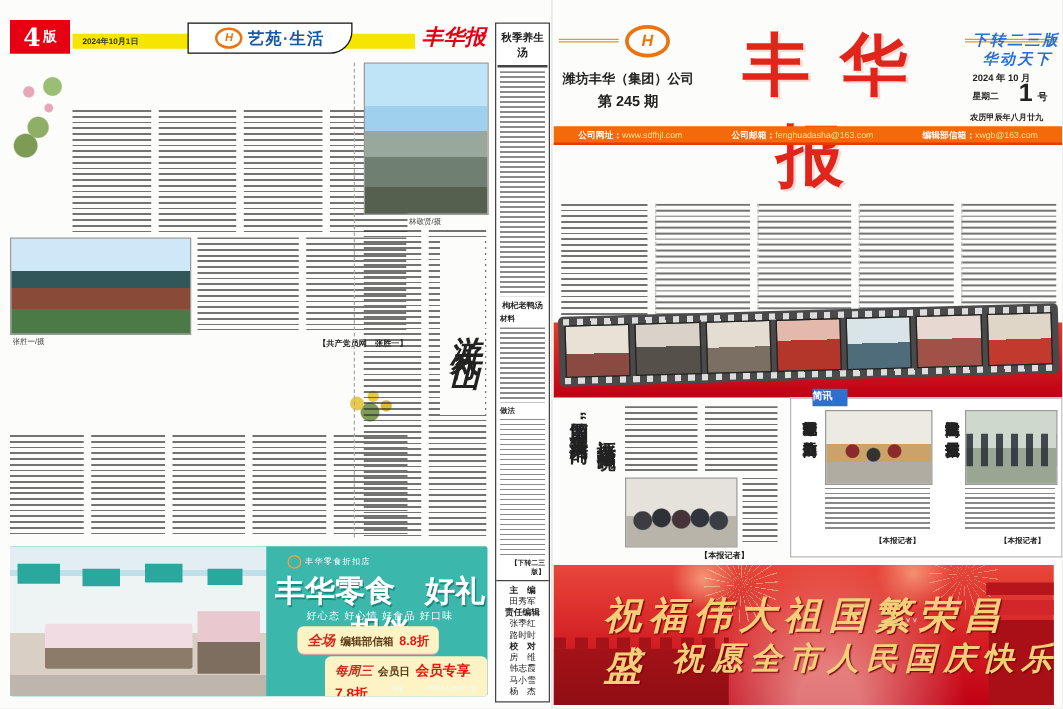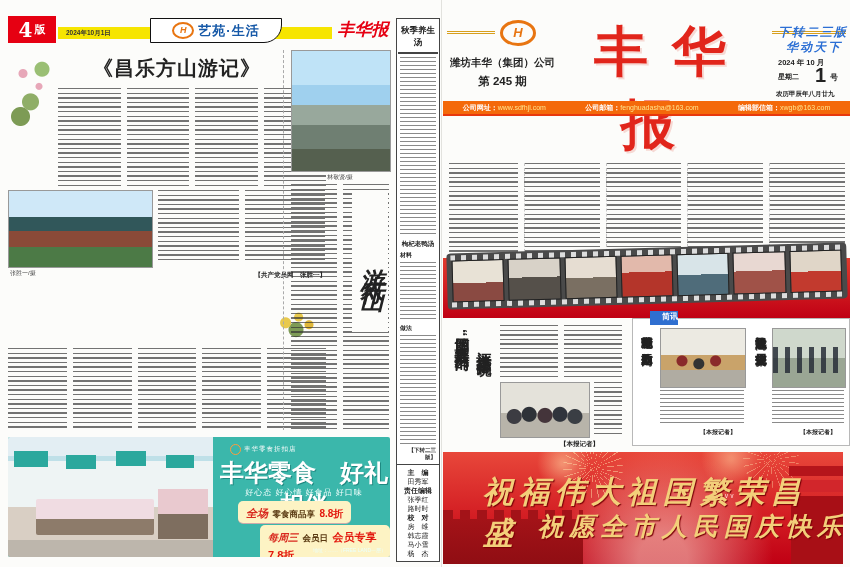"《昌乐方山游记》" div.abs { html: <div>《昌乐方山游记》</div> -> none }
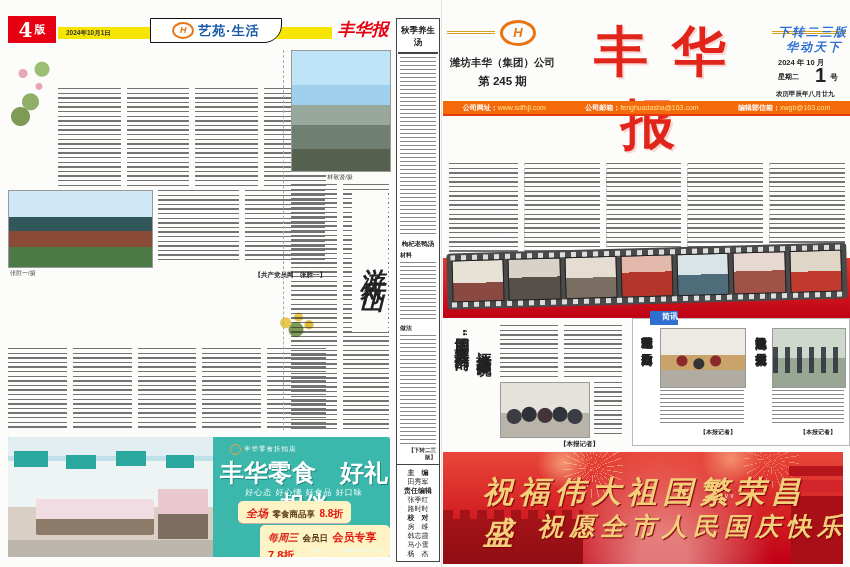"简讯" div.abs { text-align: right -> left }
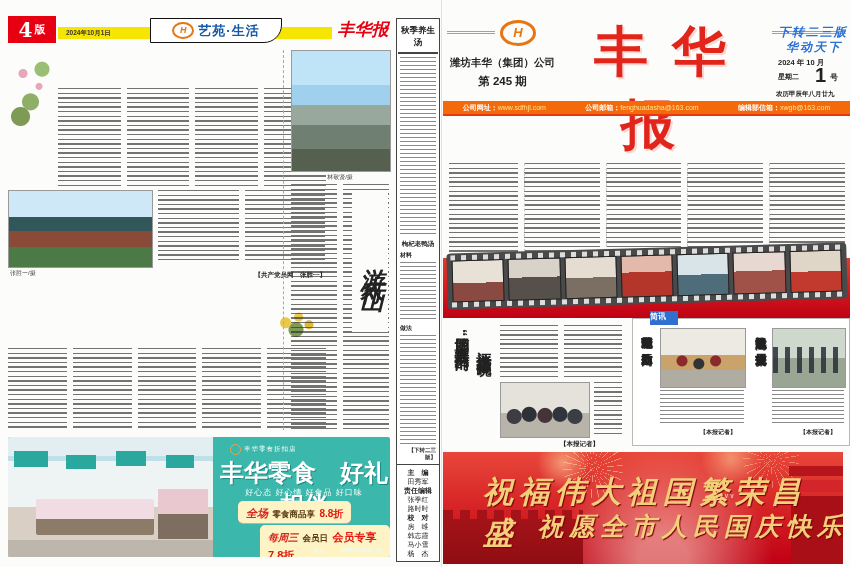"零食商品享" span { text: 零食商品享 -> 编辑部信箱 }
